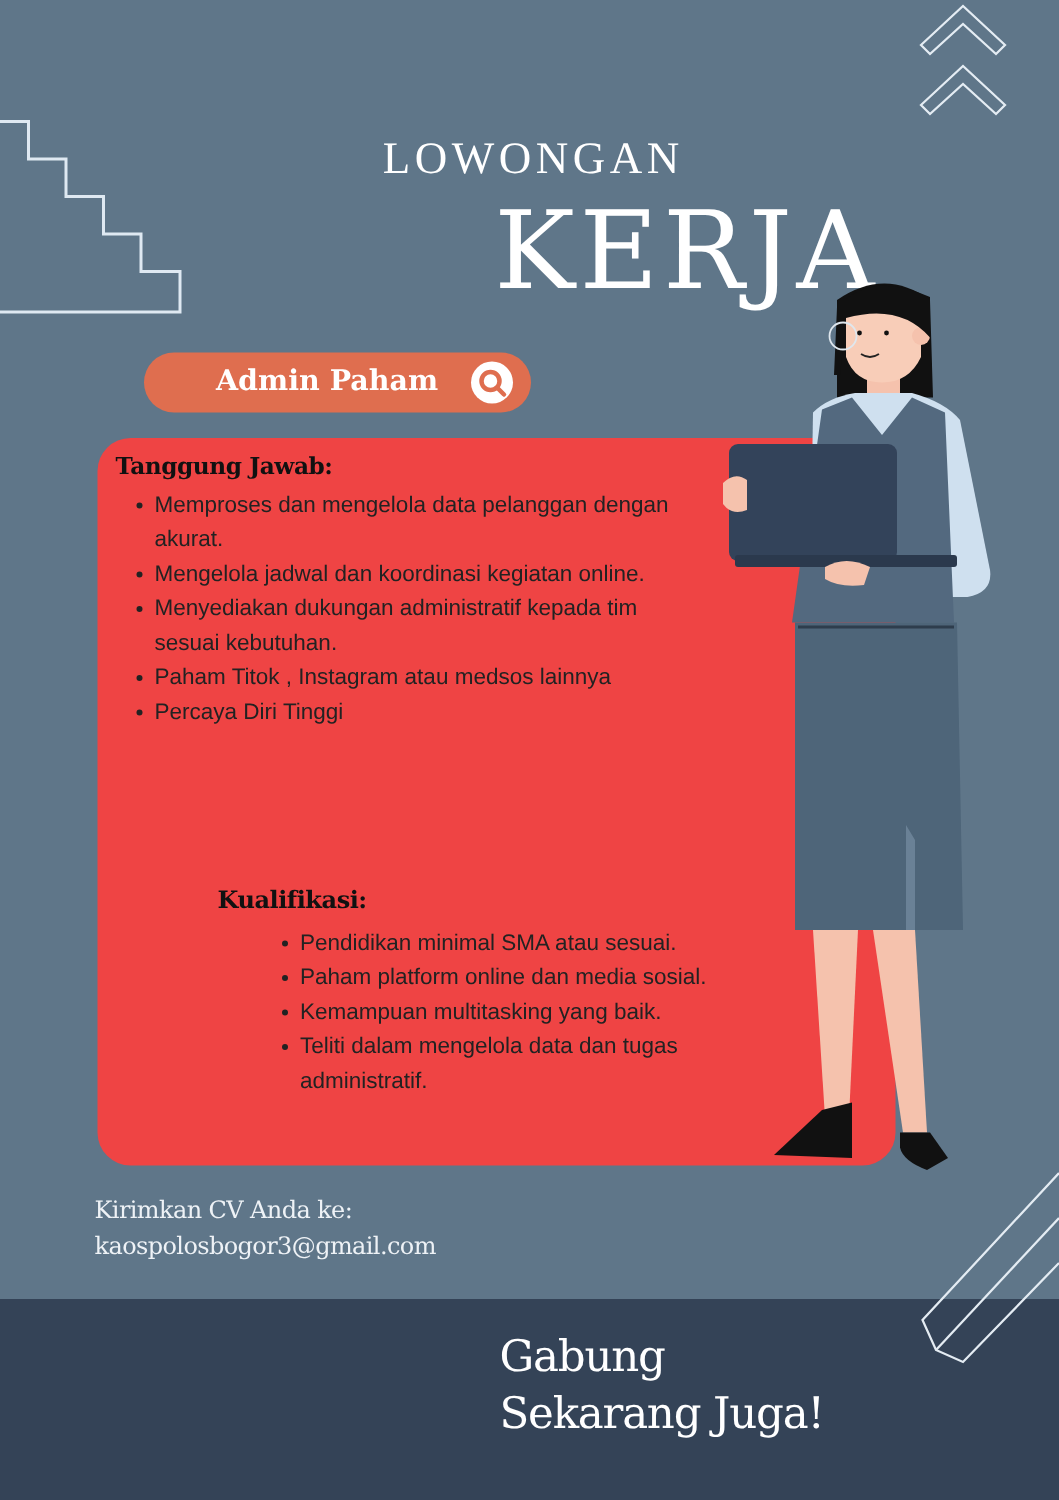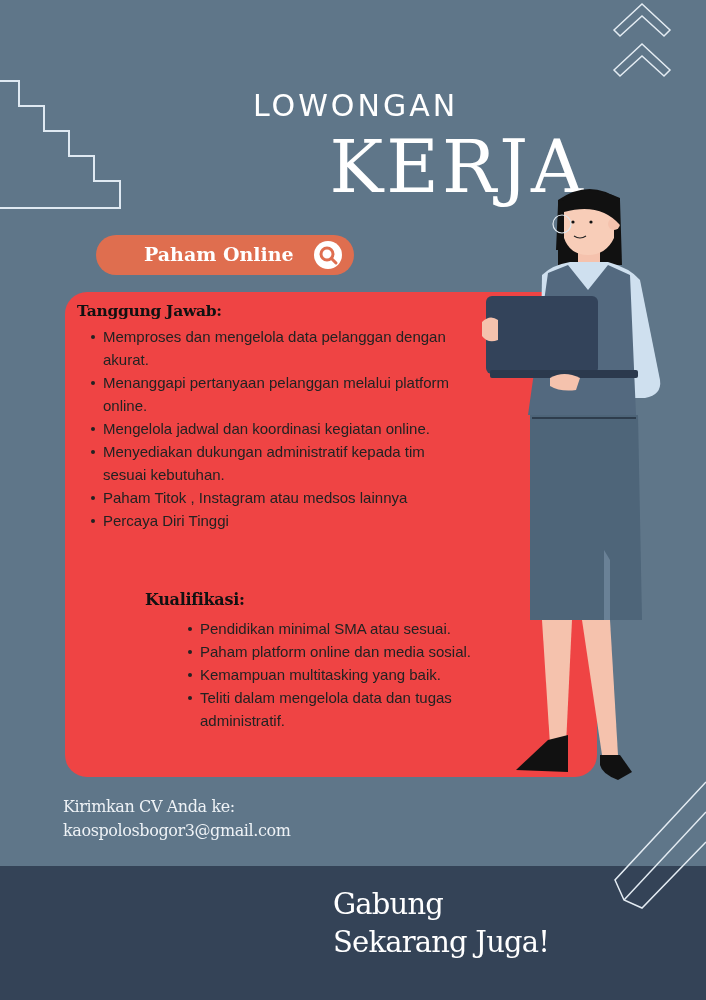"LOWONGAN" .title-top span { font-family: none -> Liberation Serif, serif }
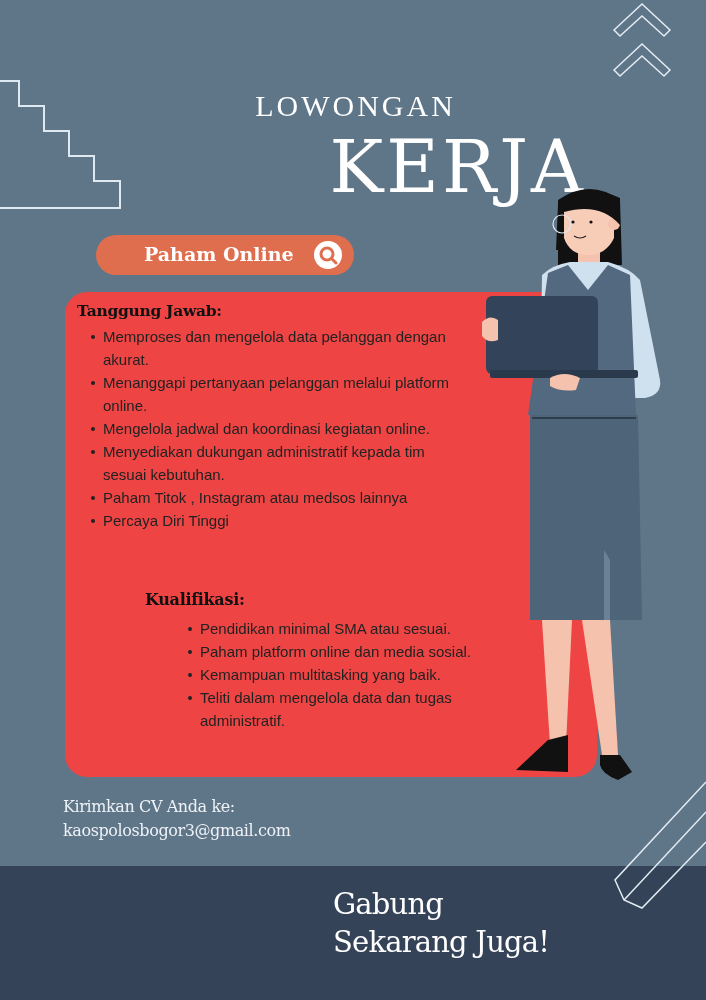"Paham Online" span.pill-label { text: Paham Online -> Admin Paham }
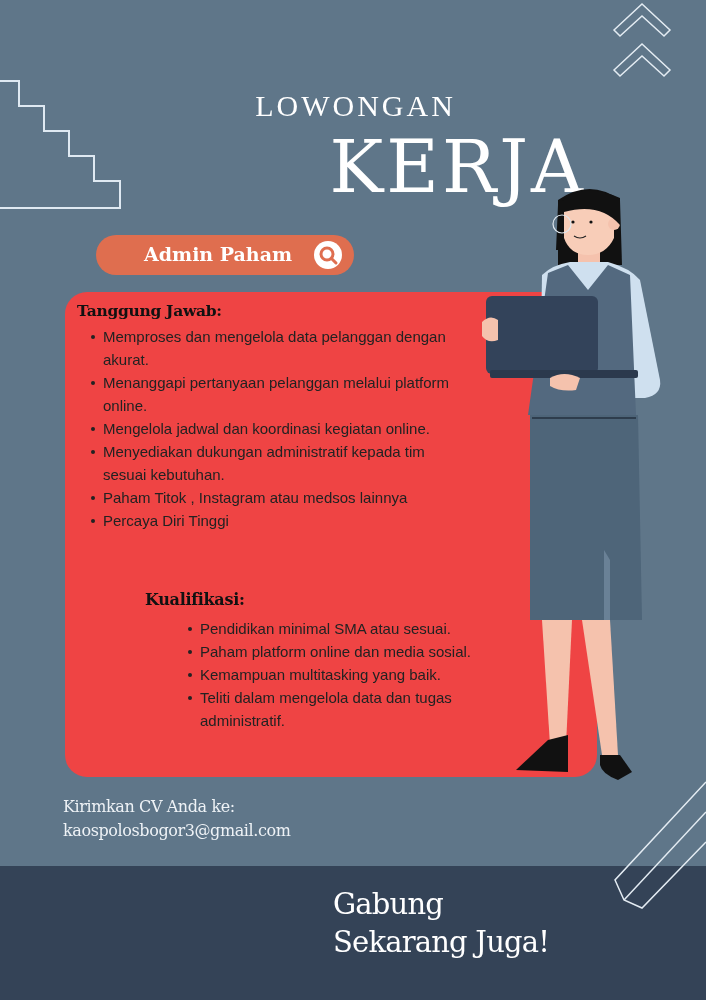"Menanggapi pertanyaan pelanggan melalui" li { html: <li>Menanggapi pertanyaan pelanggan melalui platform online.</li> -> none }
